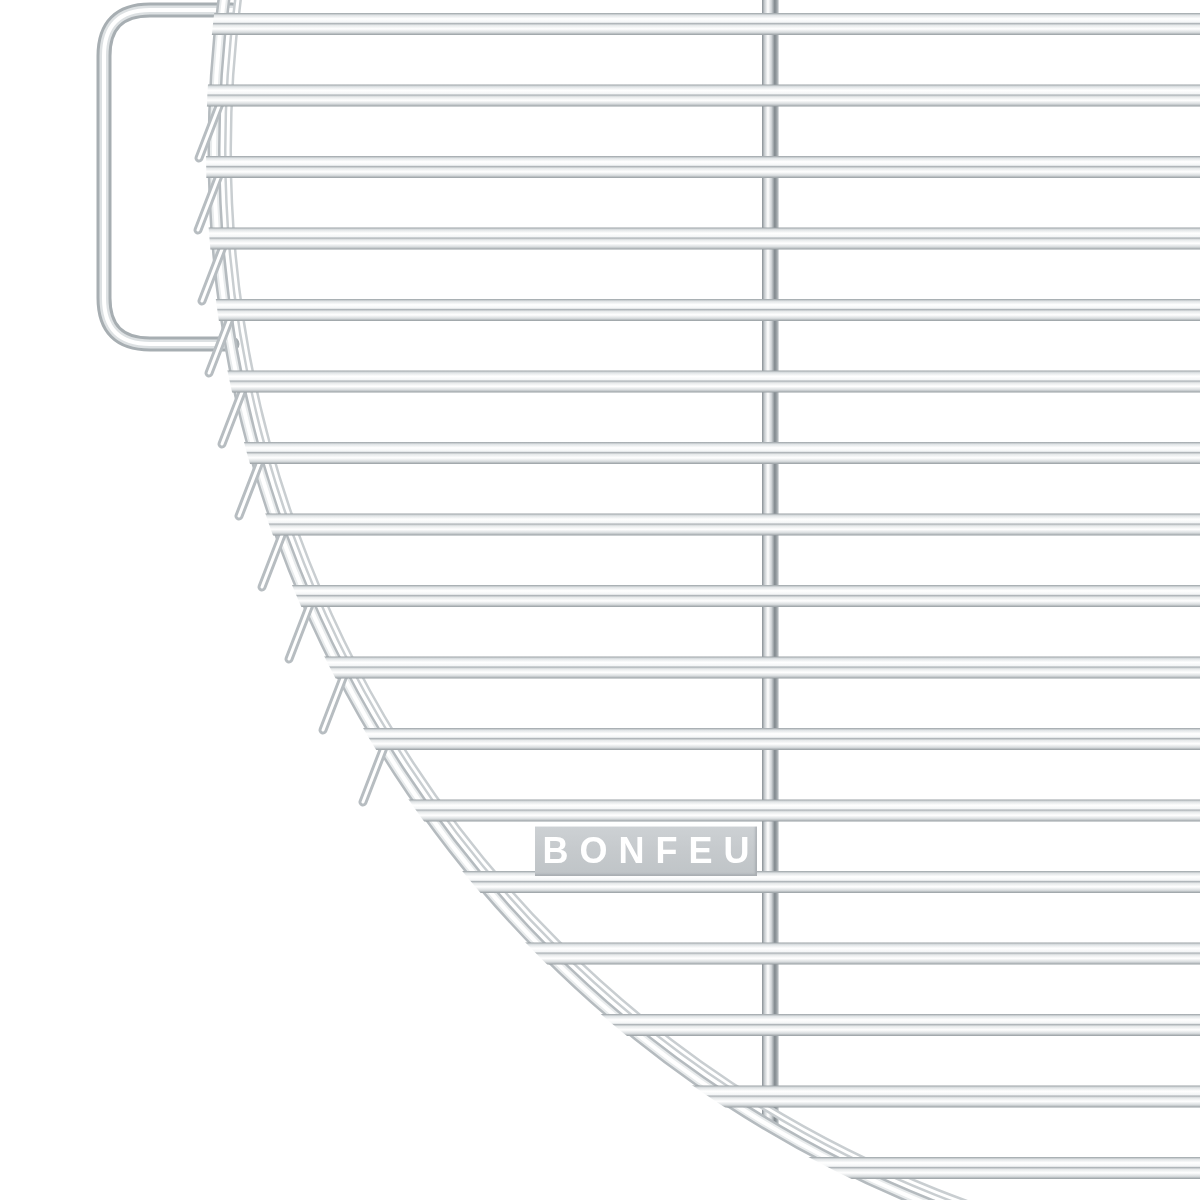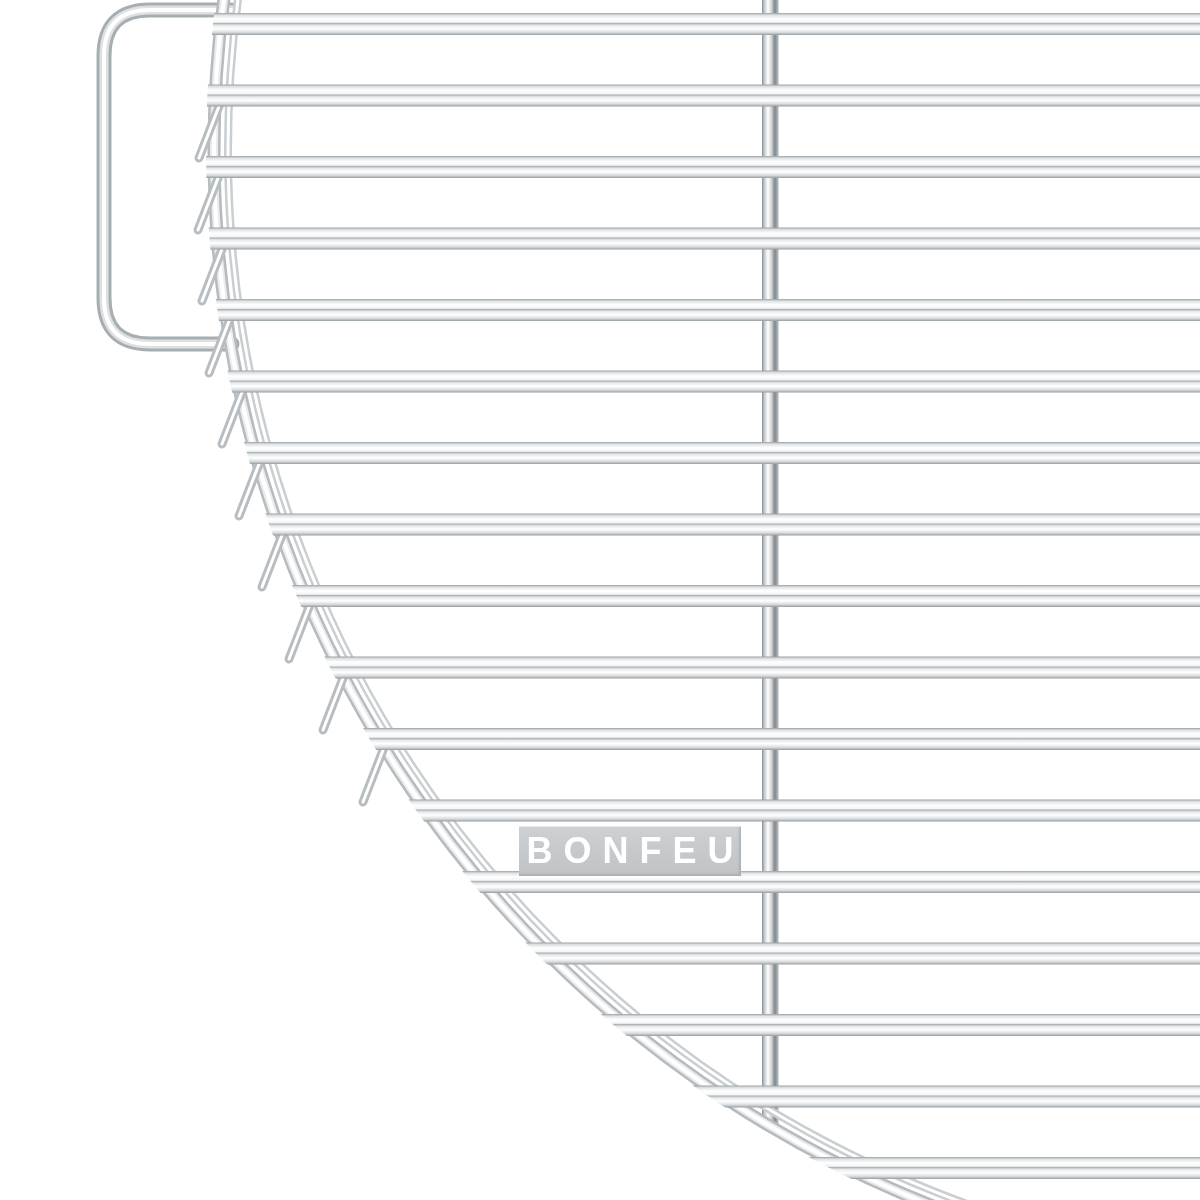"BONFEU" .badge { left: 519px -> 535px }
